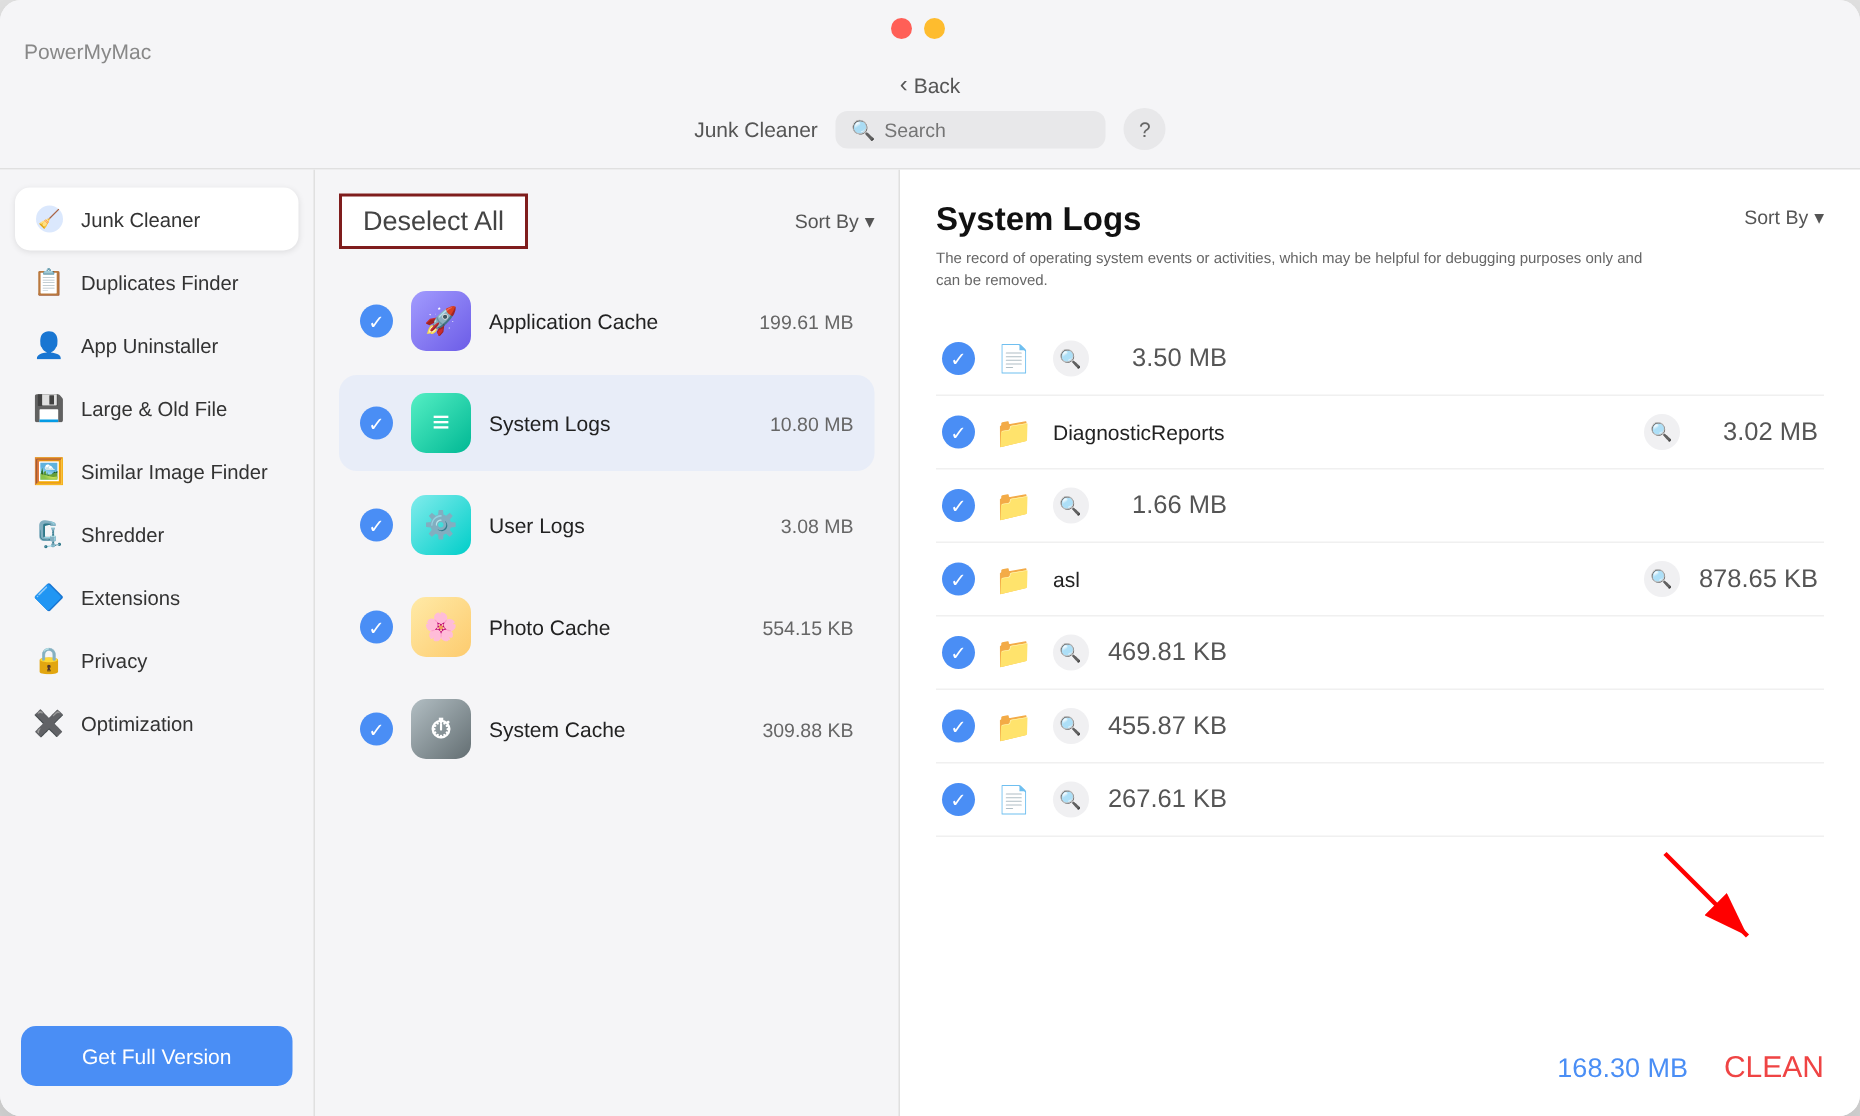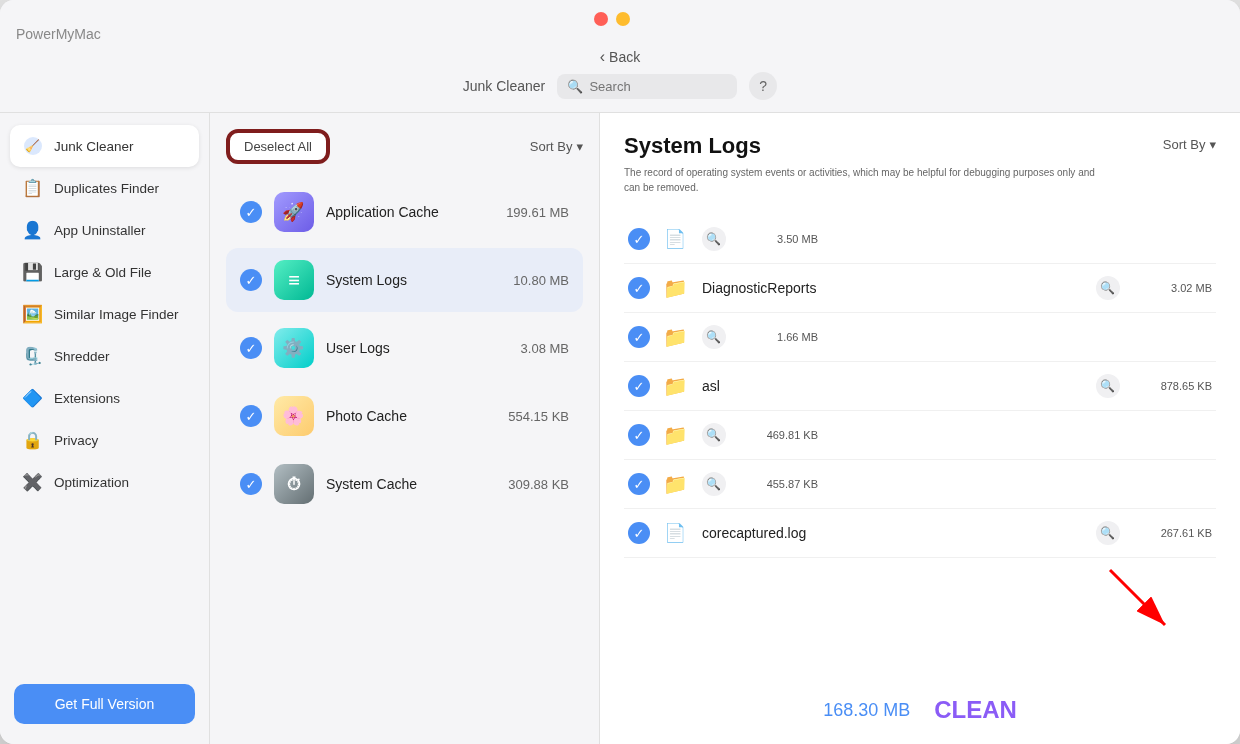"Deselect All" .deselect-btn { border: 4px solid #7f1d1d -> 2px solid #7f1d1d; border-radius: 12px -> 0; font-size: 13px -> 18px }
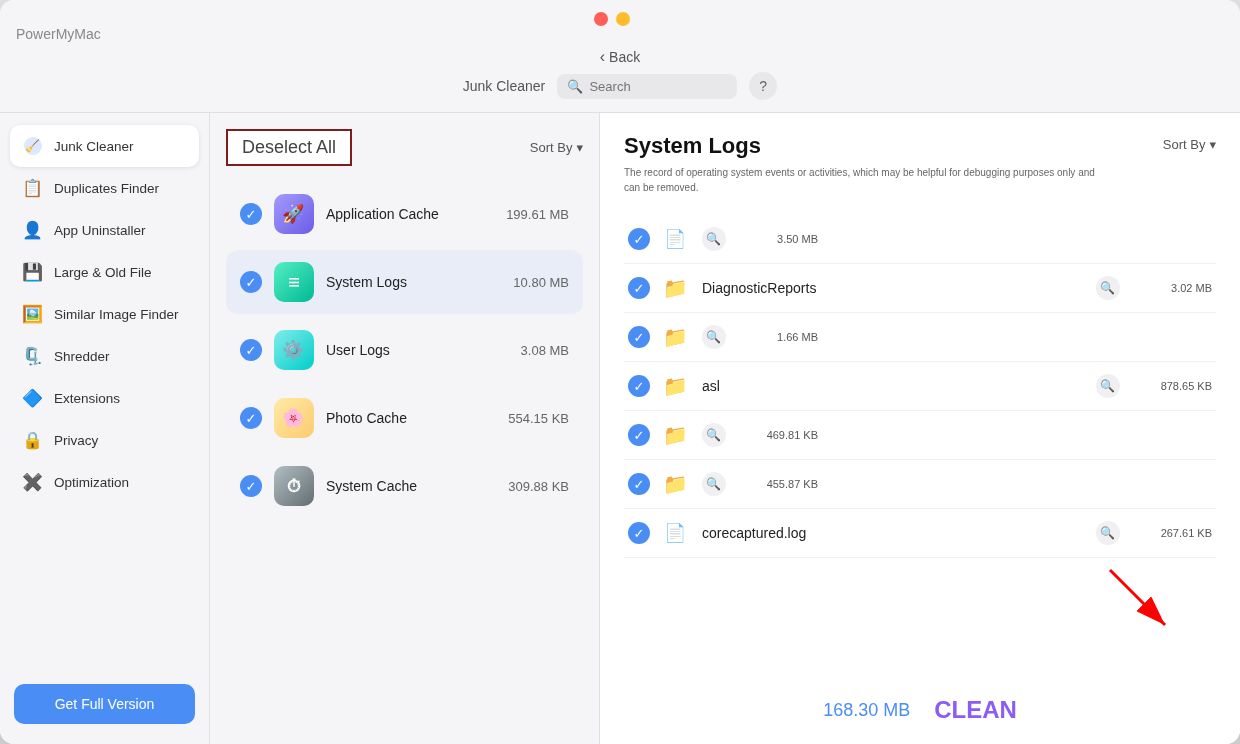"3.50 MB" .file-size { font-size: 11px -> 17px }
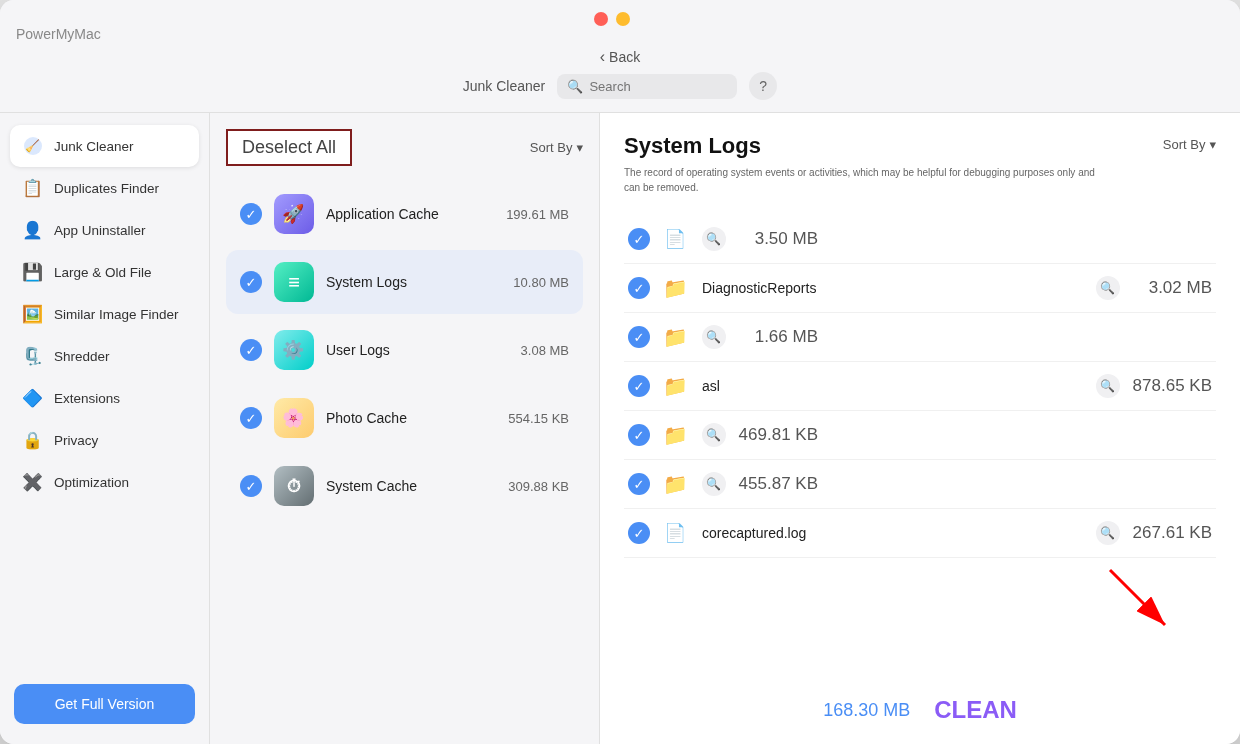"corecaptured.log" div.file-name { html: <div>corecaptured.log</div> -> none }
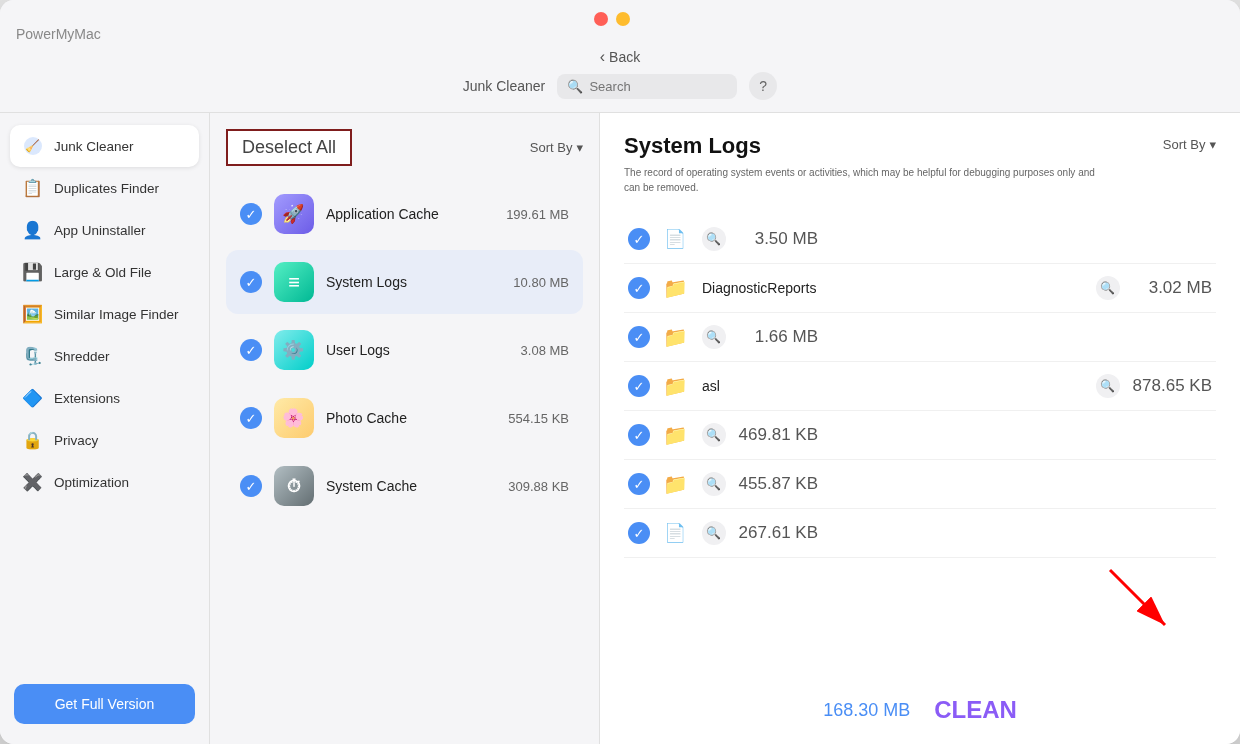"168.30 MB" .right-footer { justify-content: center -> flex-end }
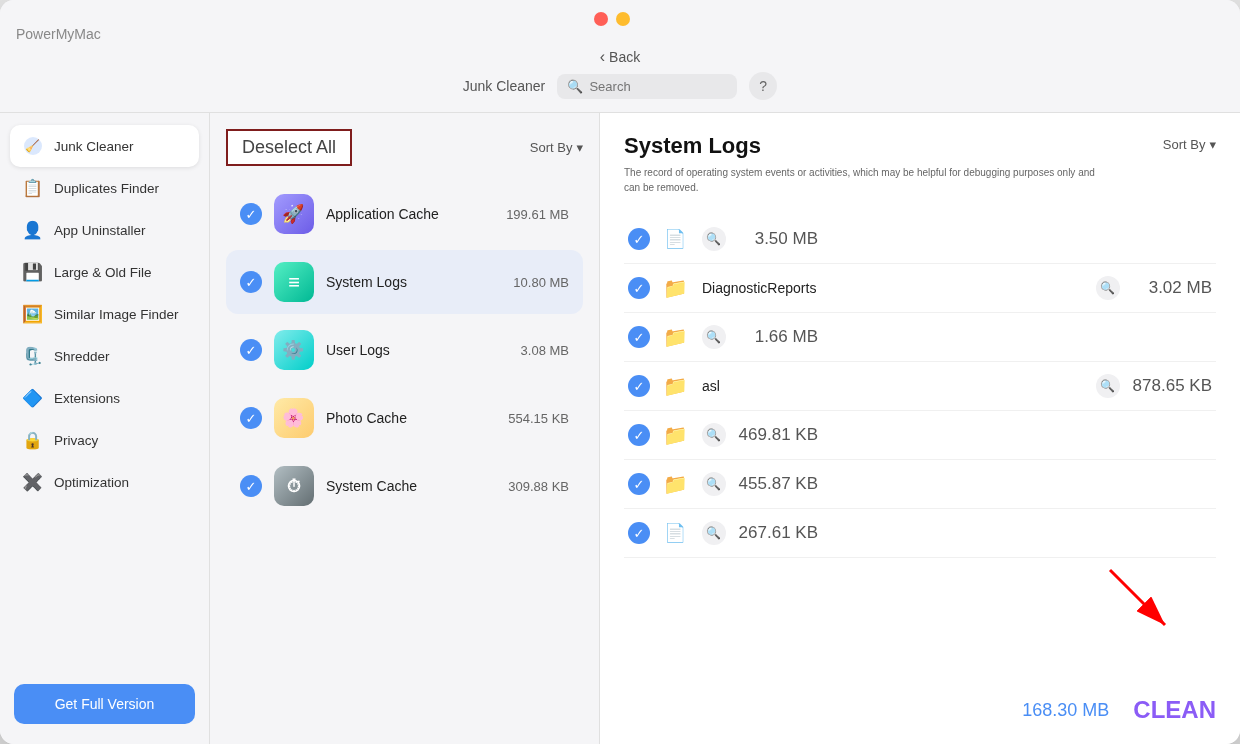"CLEAN" .clean-btn { color: #8b5cf6 -> #ef4444; font-size: 24px -> 20px; font-weight: 700 -> 400 }
